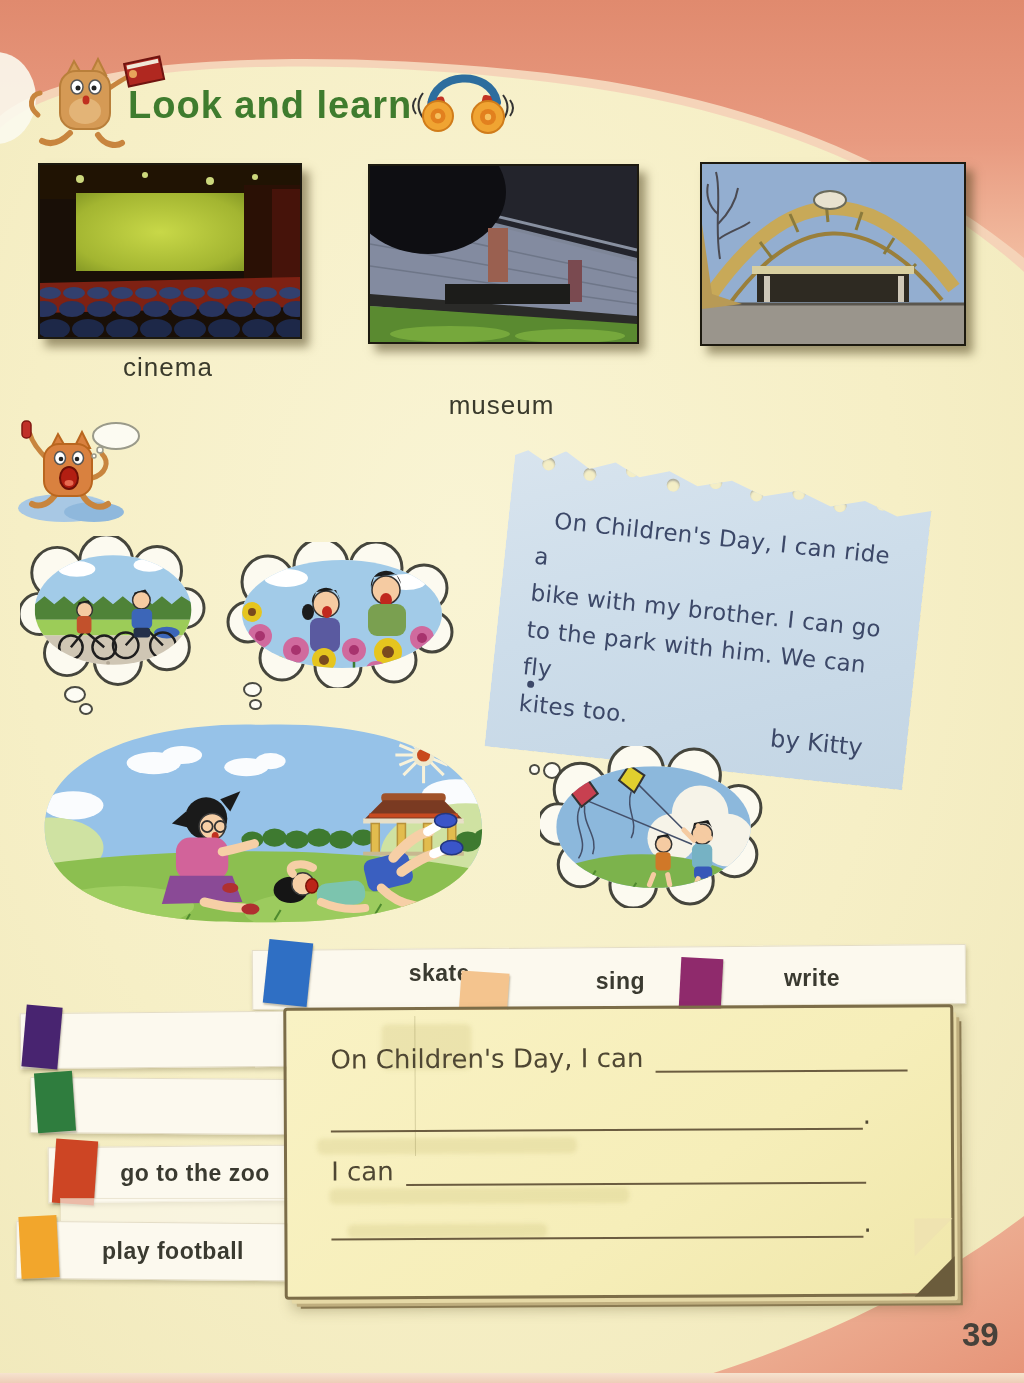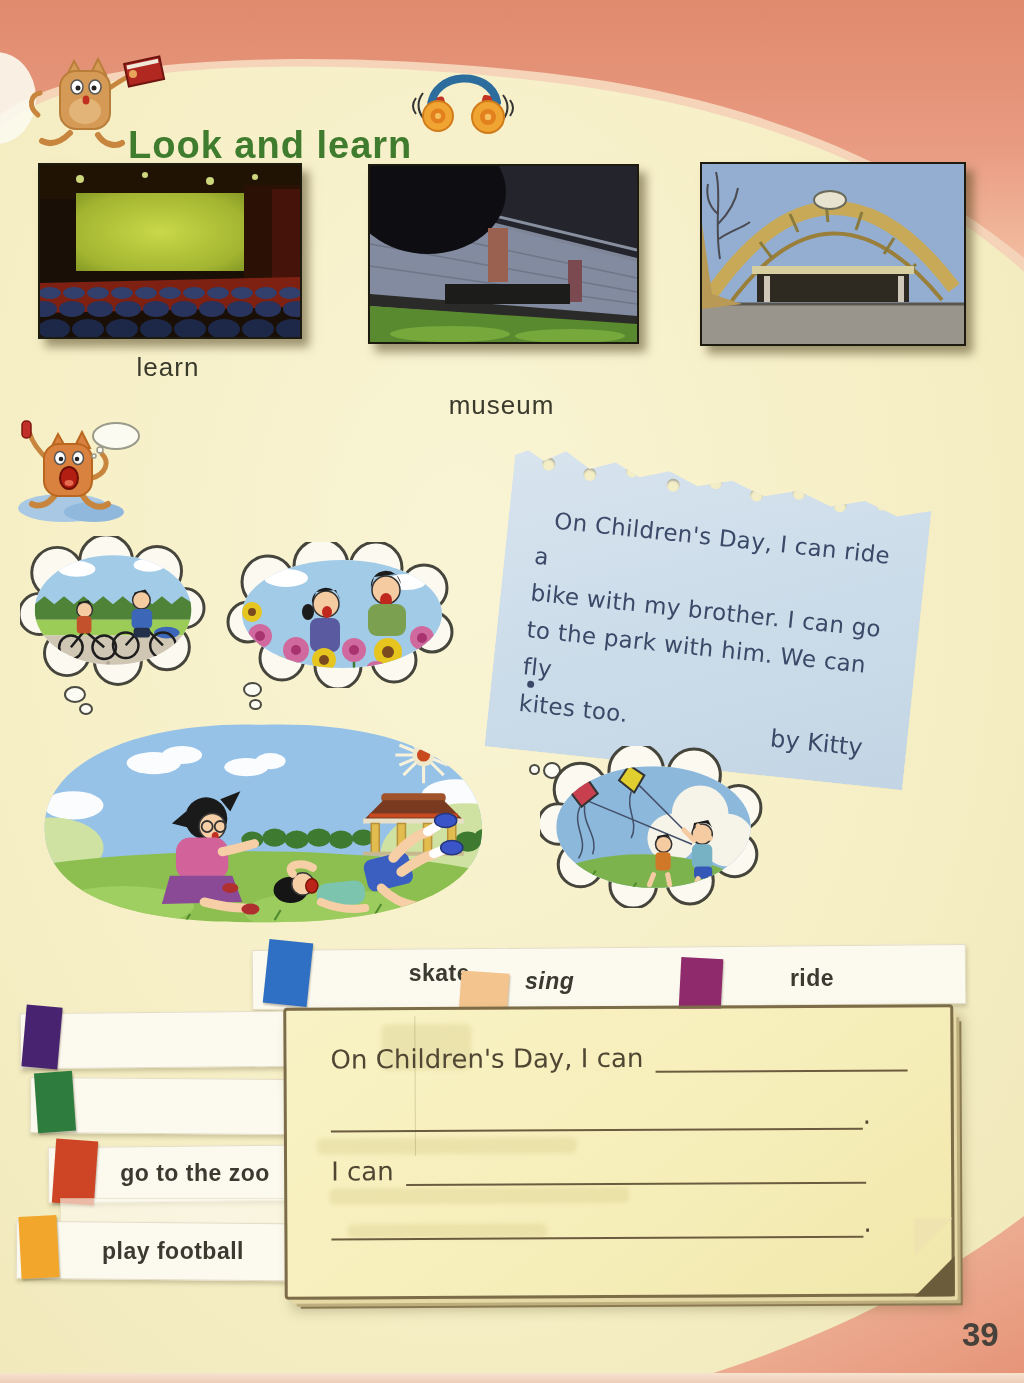"Look and learn" div.abs { margin-top: 40px -> none }
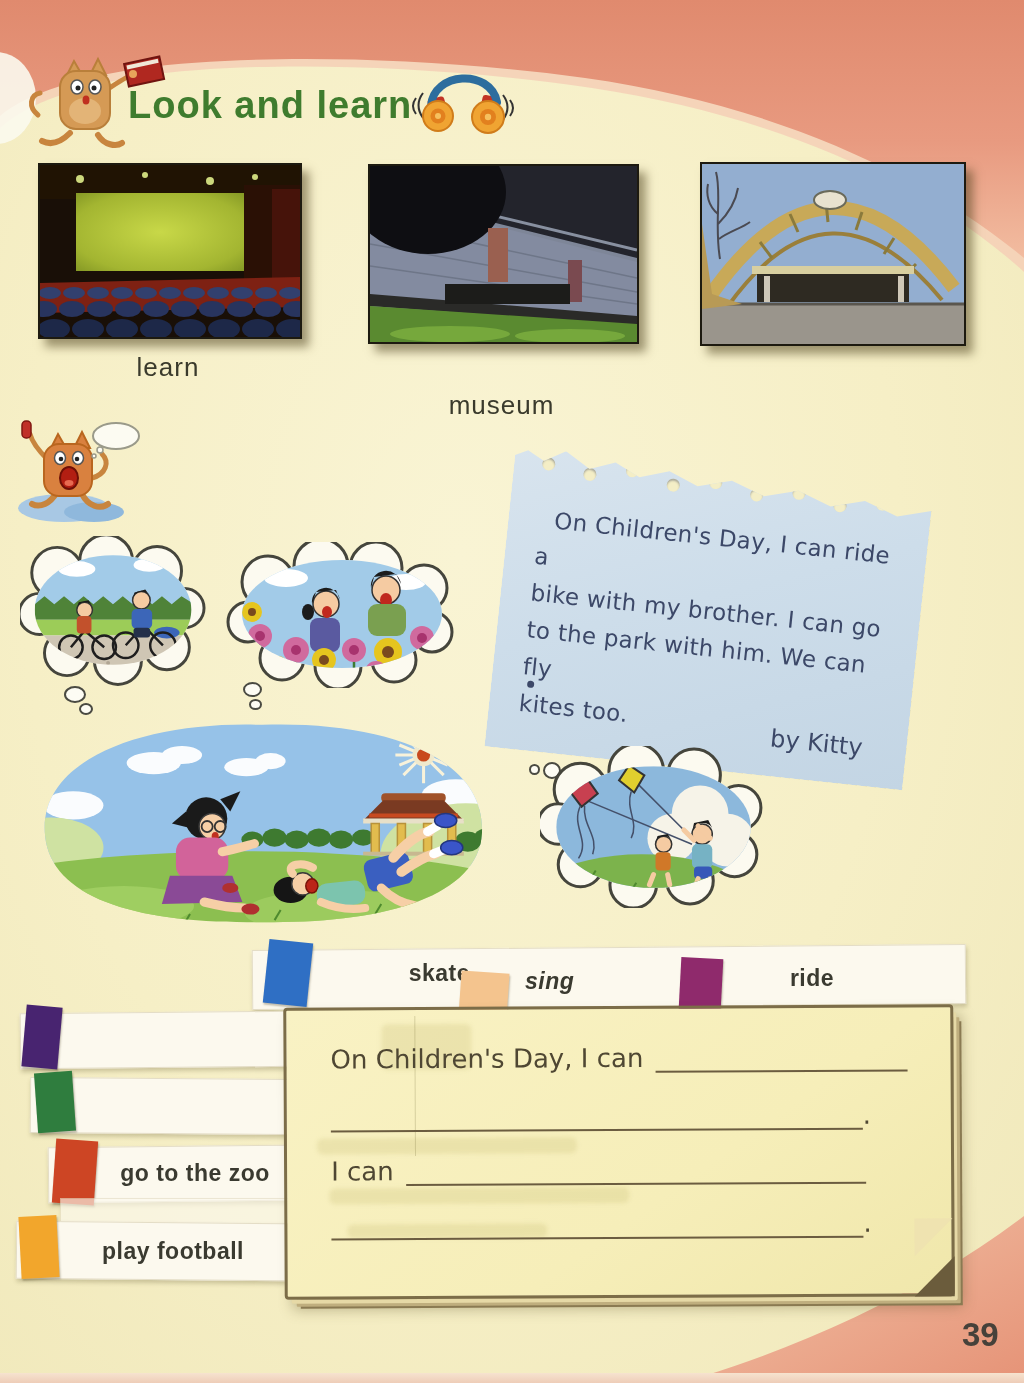"learn" div.photo-label { text: learn -> cinema }
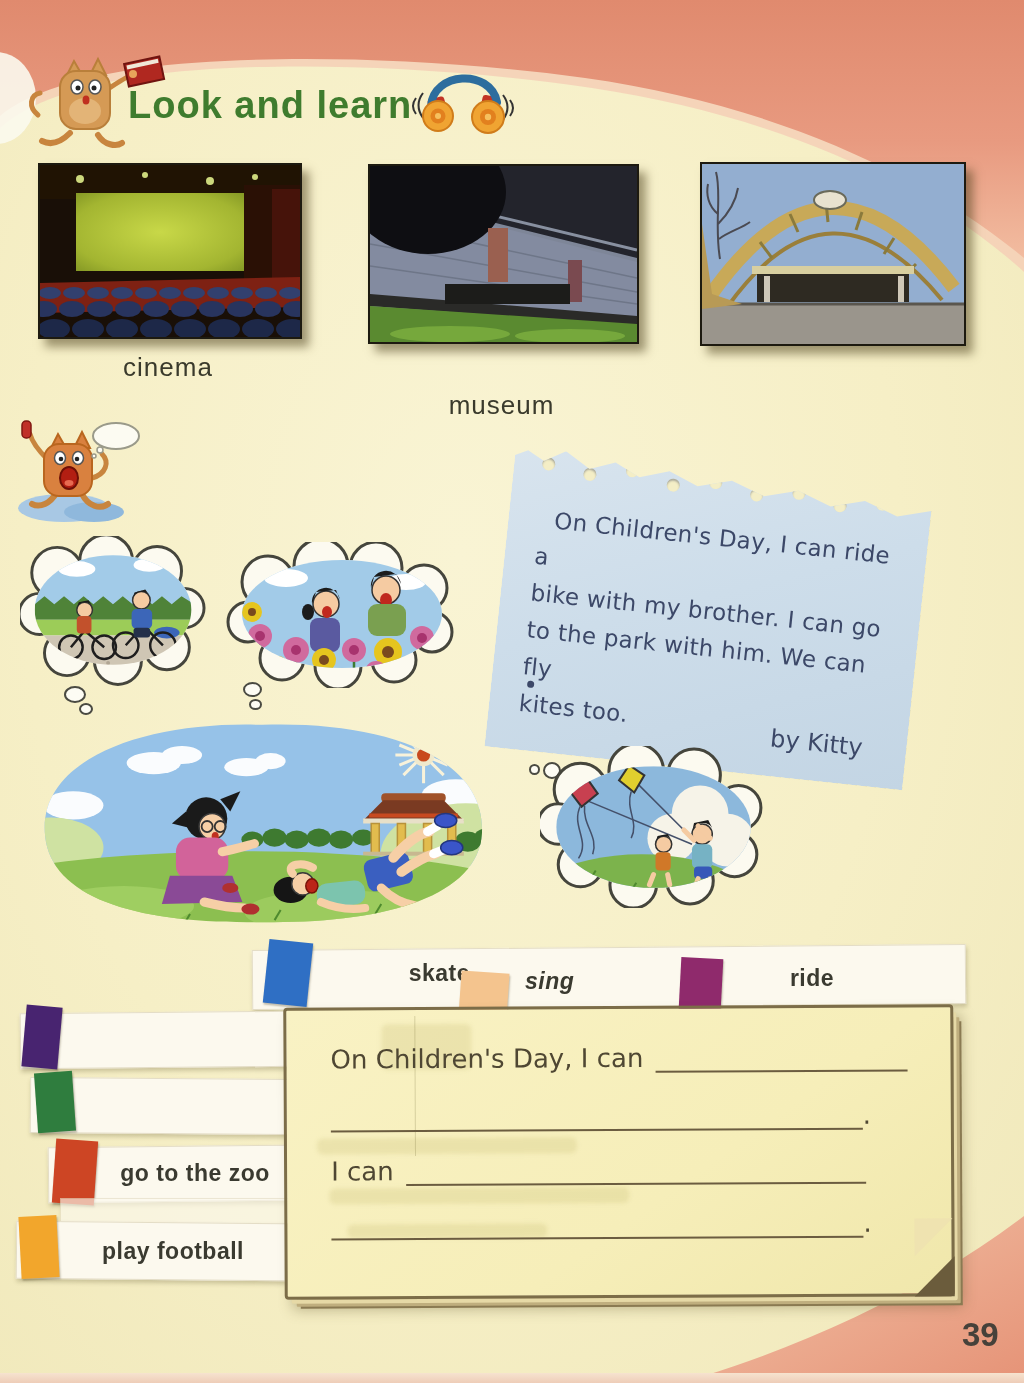"sing" div.word { font-style: italic -> none; text-align: left -> right }
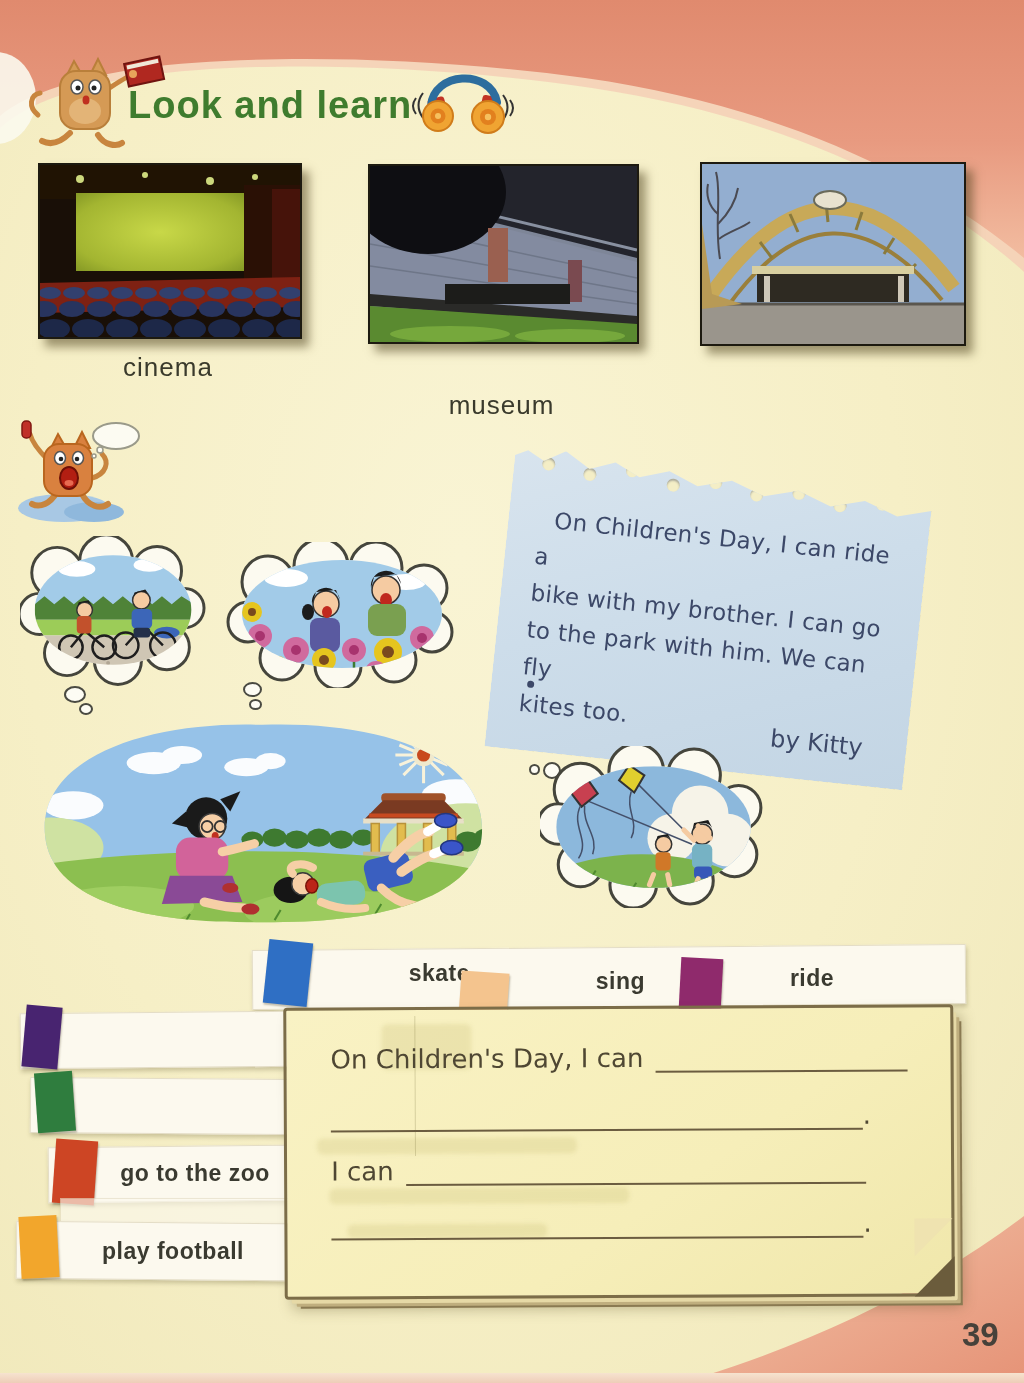"ride" div.word { text: ride -> write }
